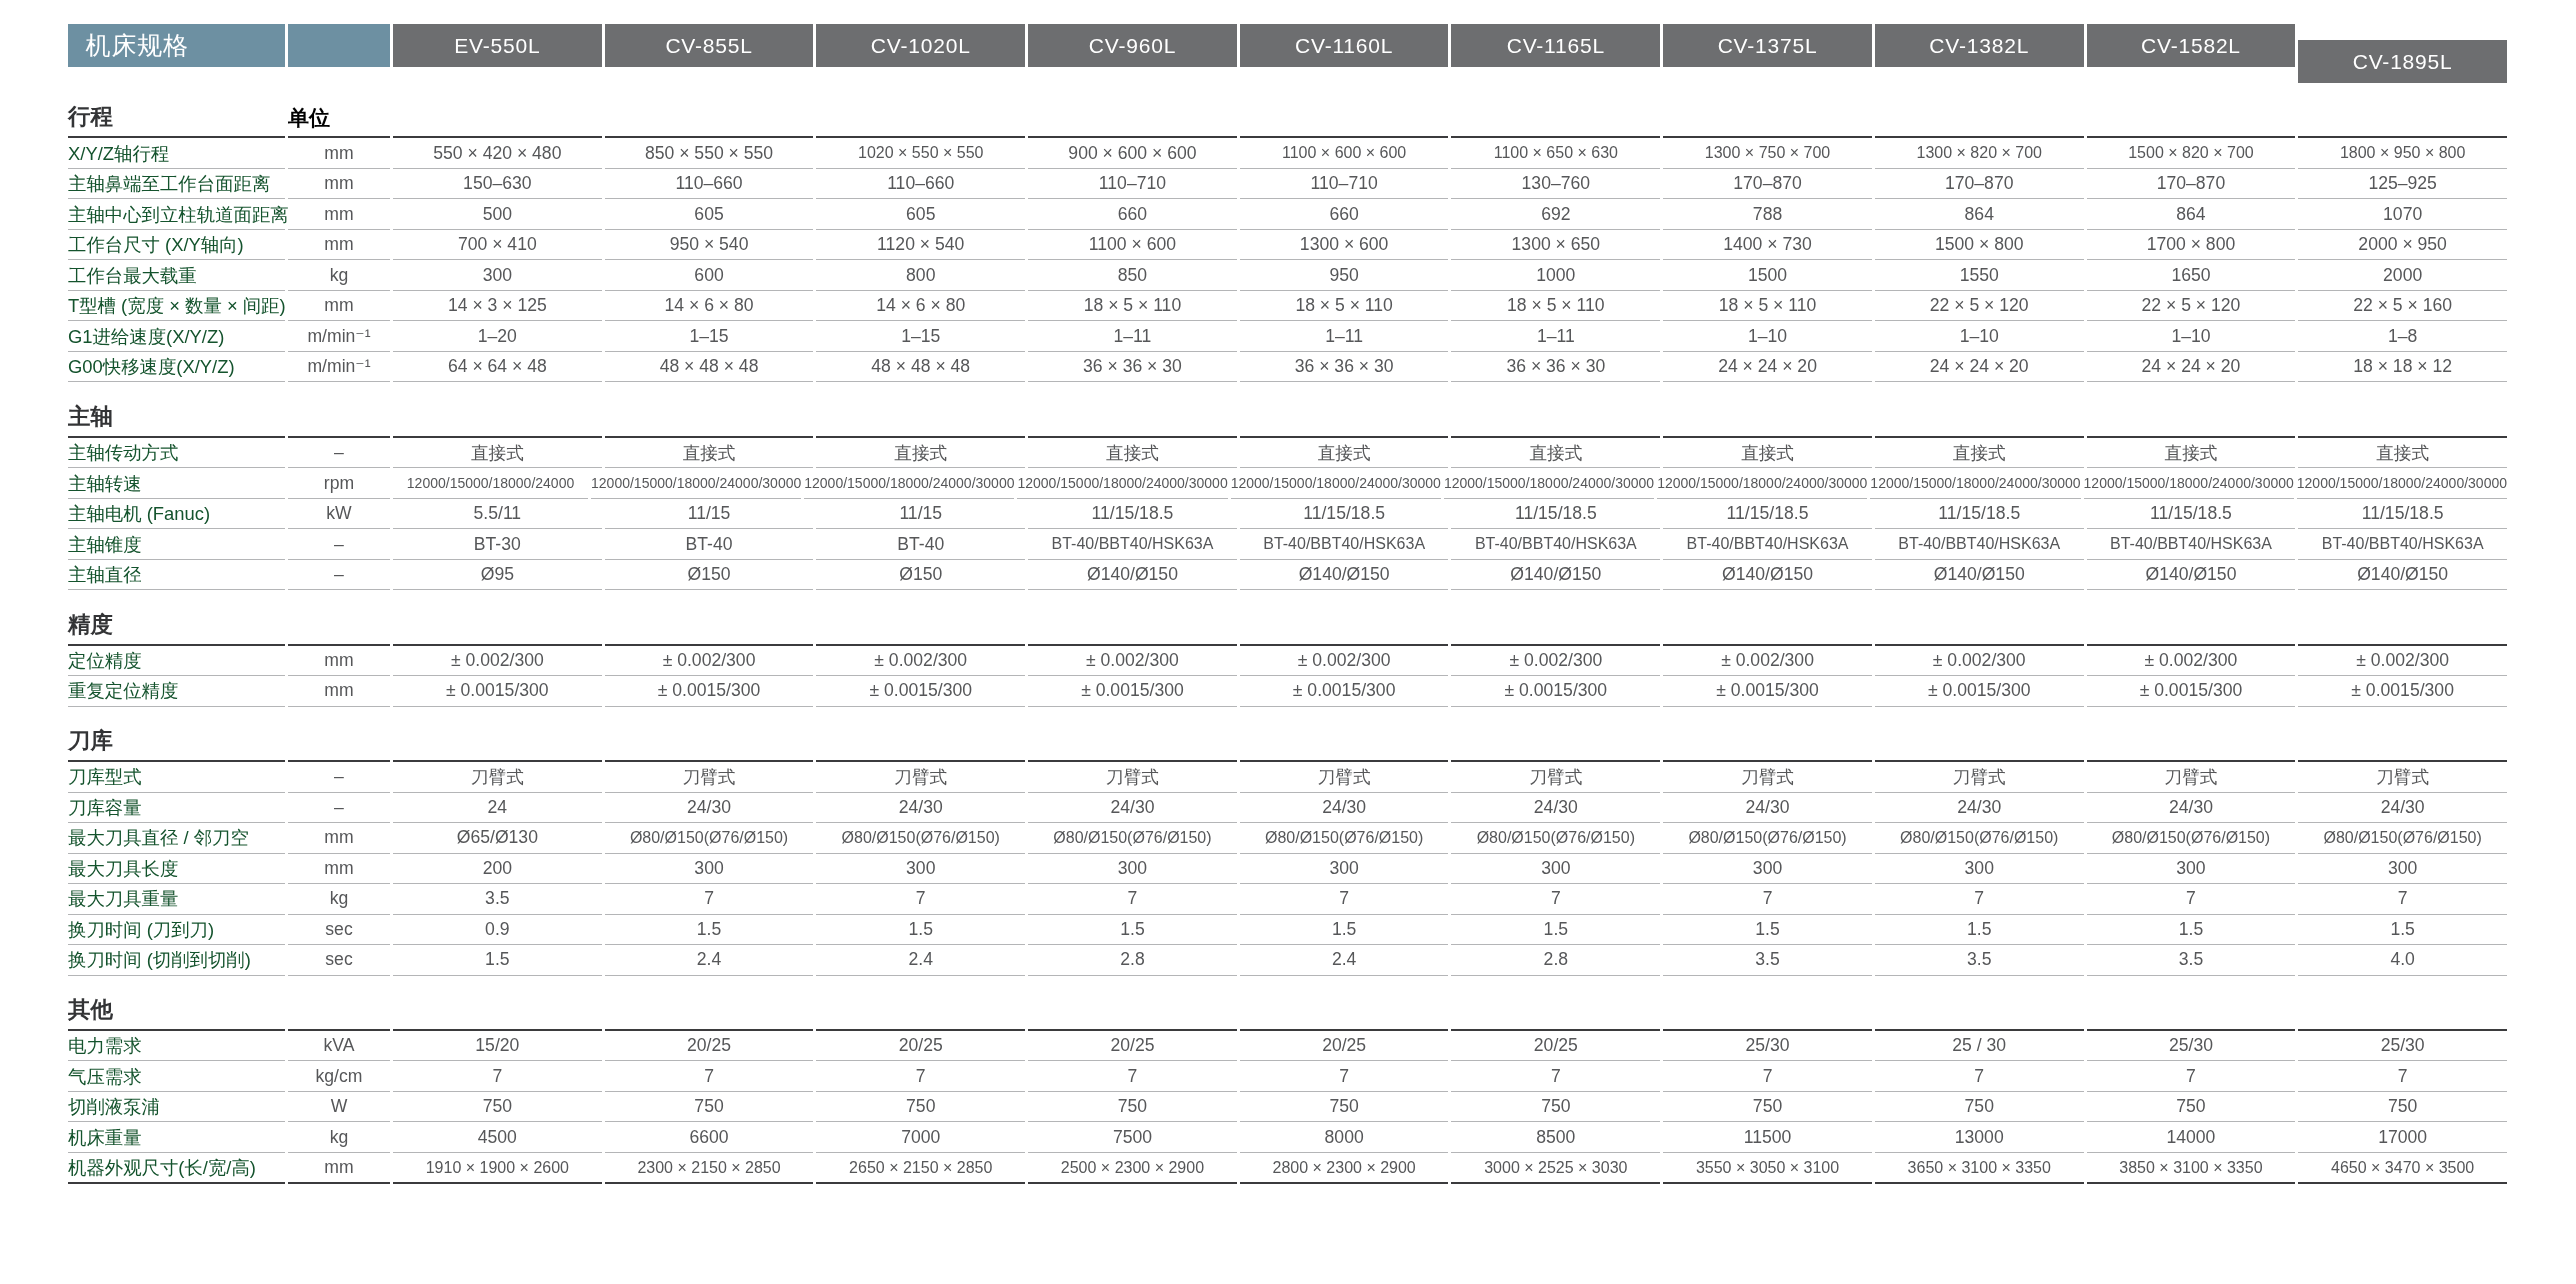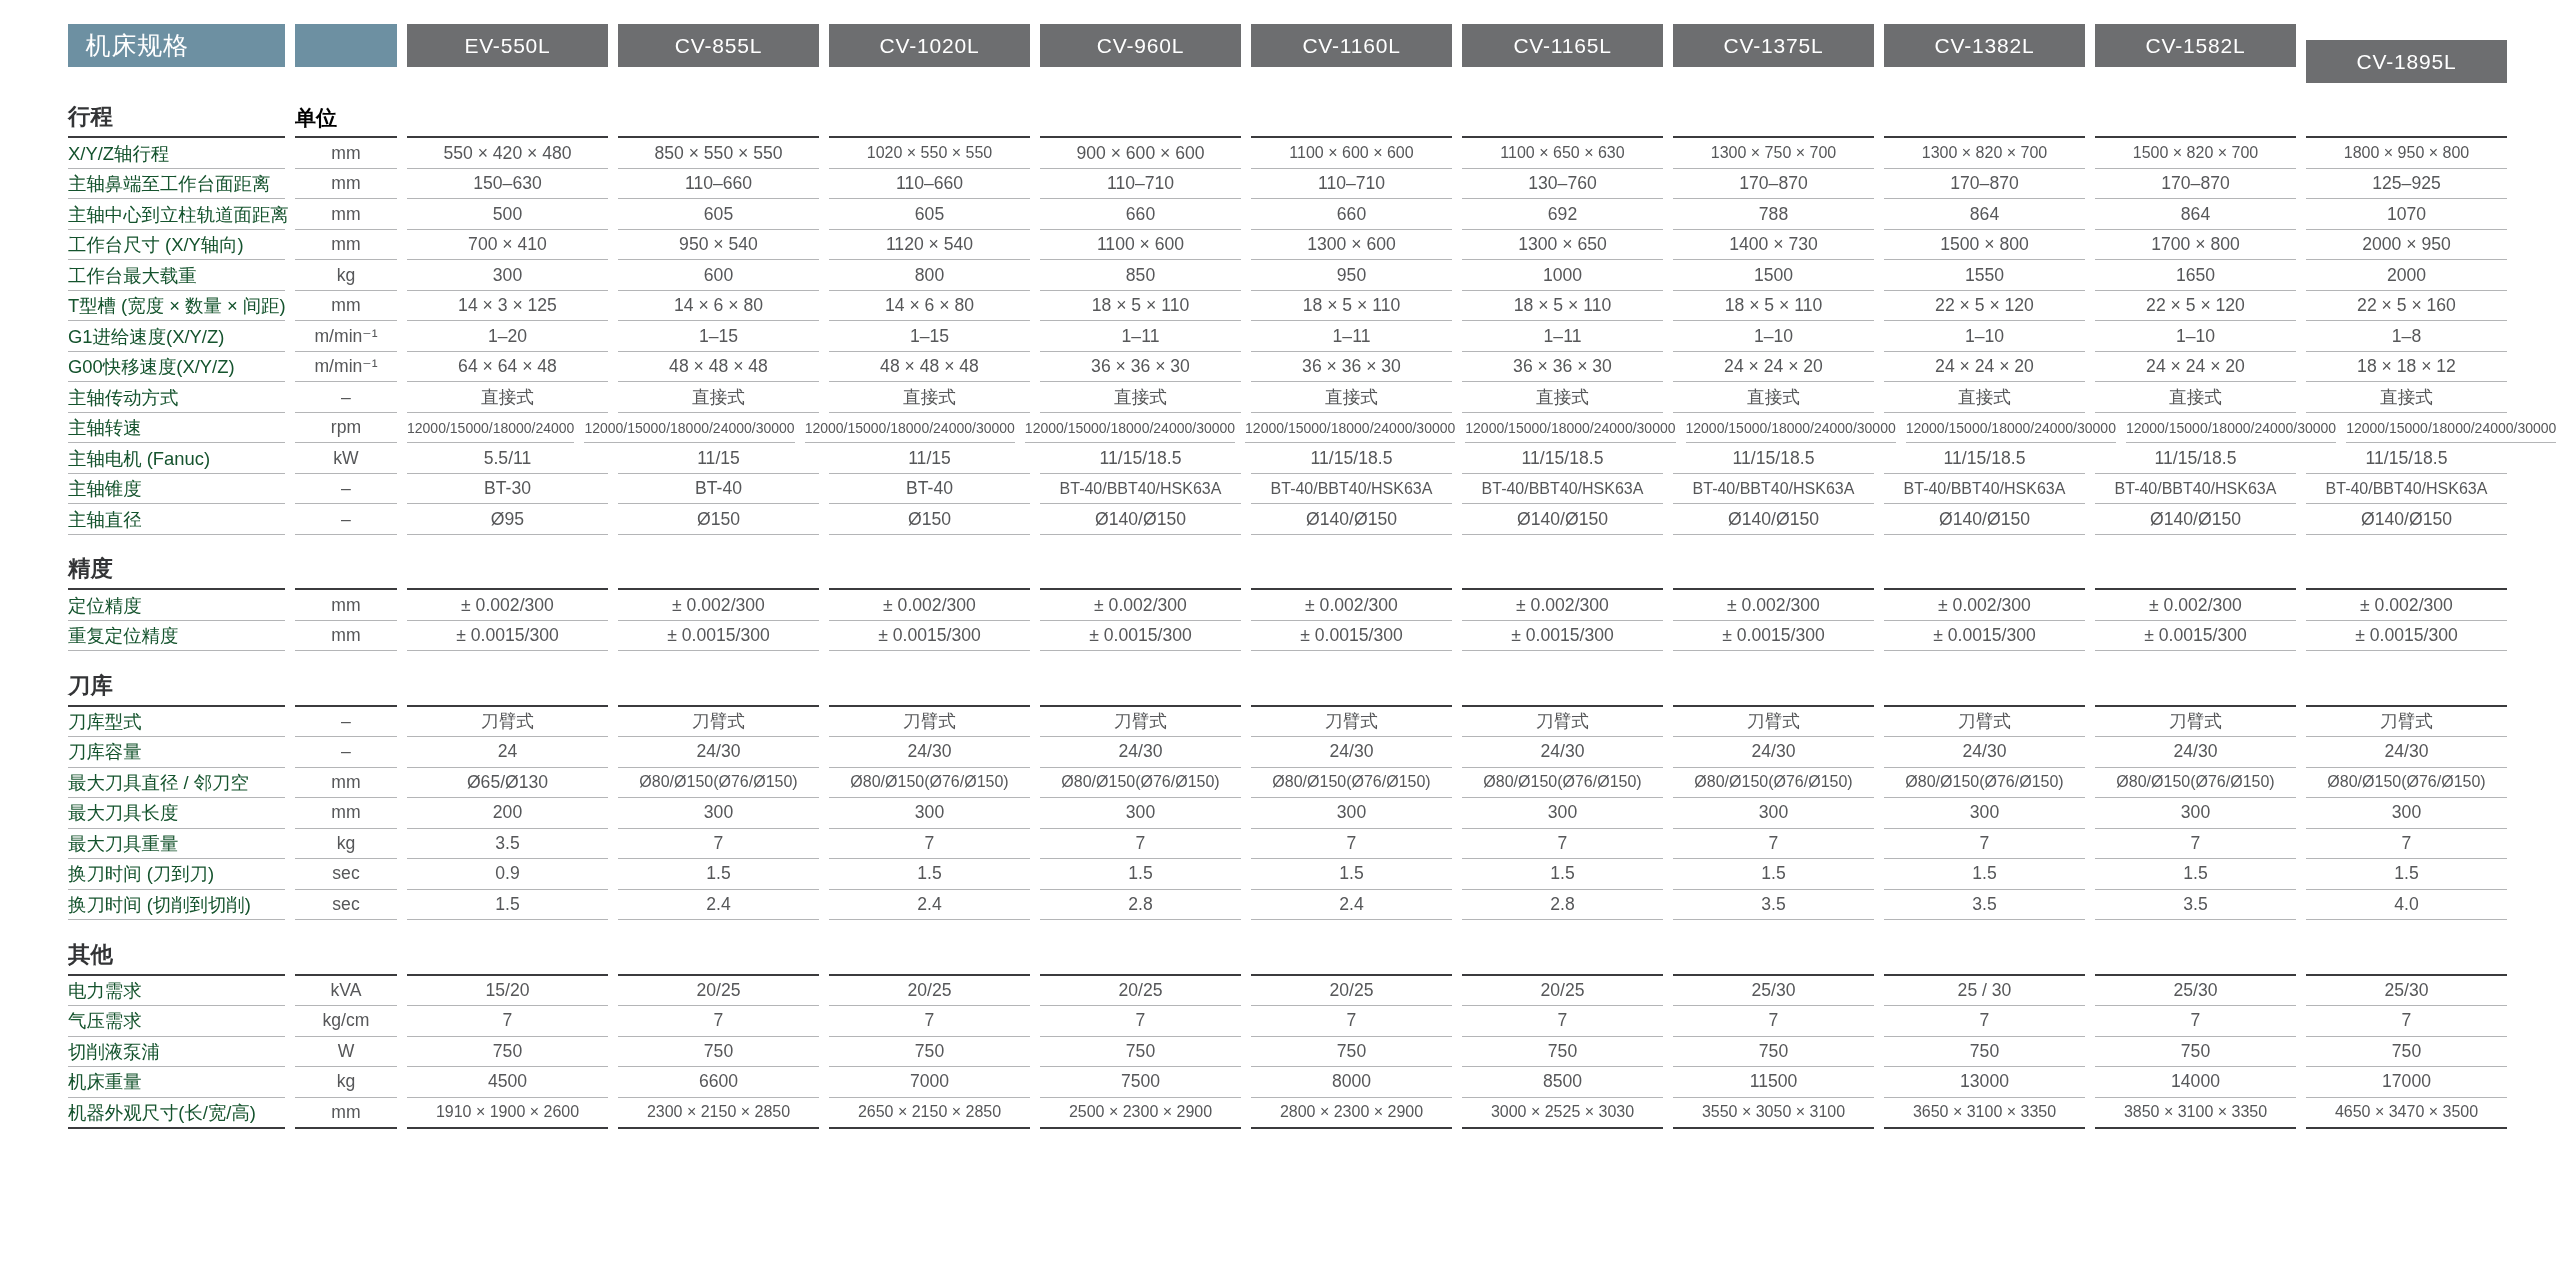"机床规格" .grid { column-gap: 10px -> 3px }
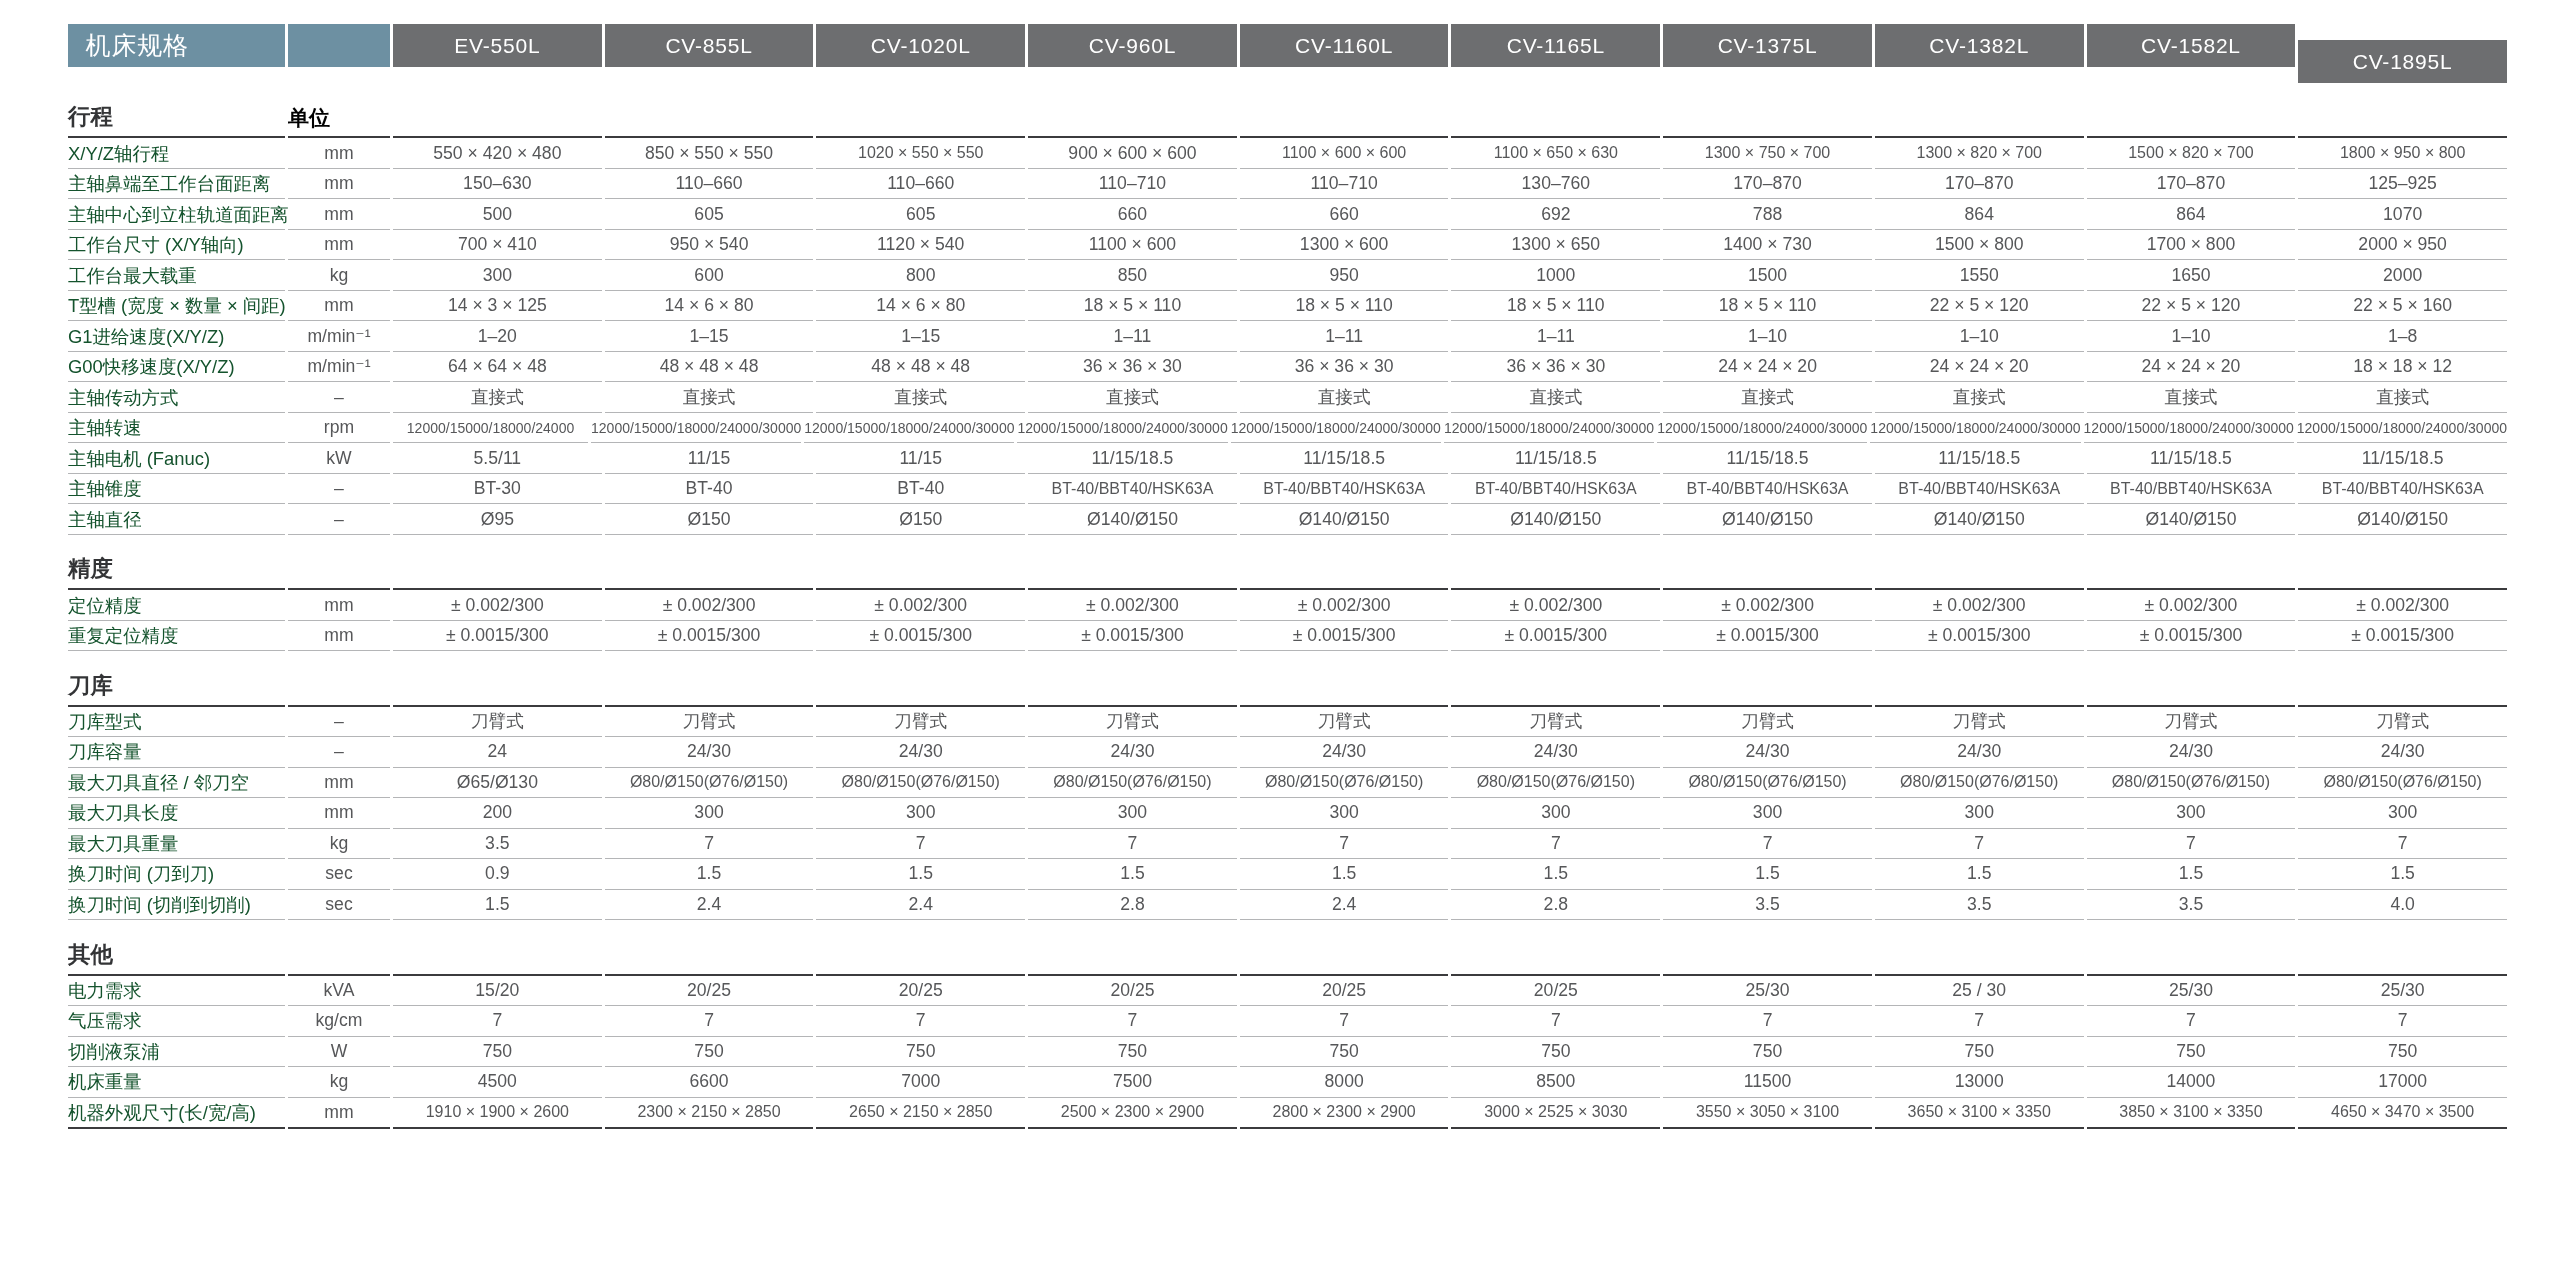"主轴" div.grid { html: none -> <div> <div>主轴</div> <div></div> <div></div> <div></div> <div></div> <div></div> <div></div> <div></div> <div></div> <div></div> <div></div> <div></div> </div> }
